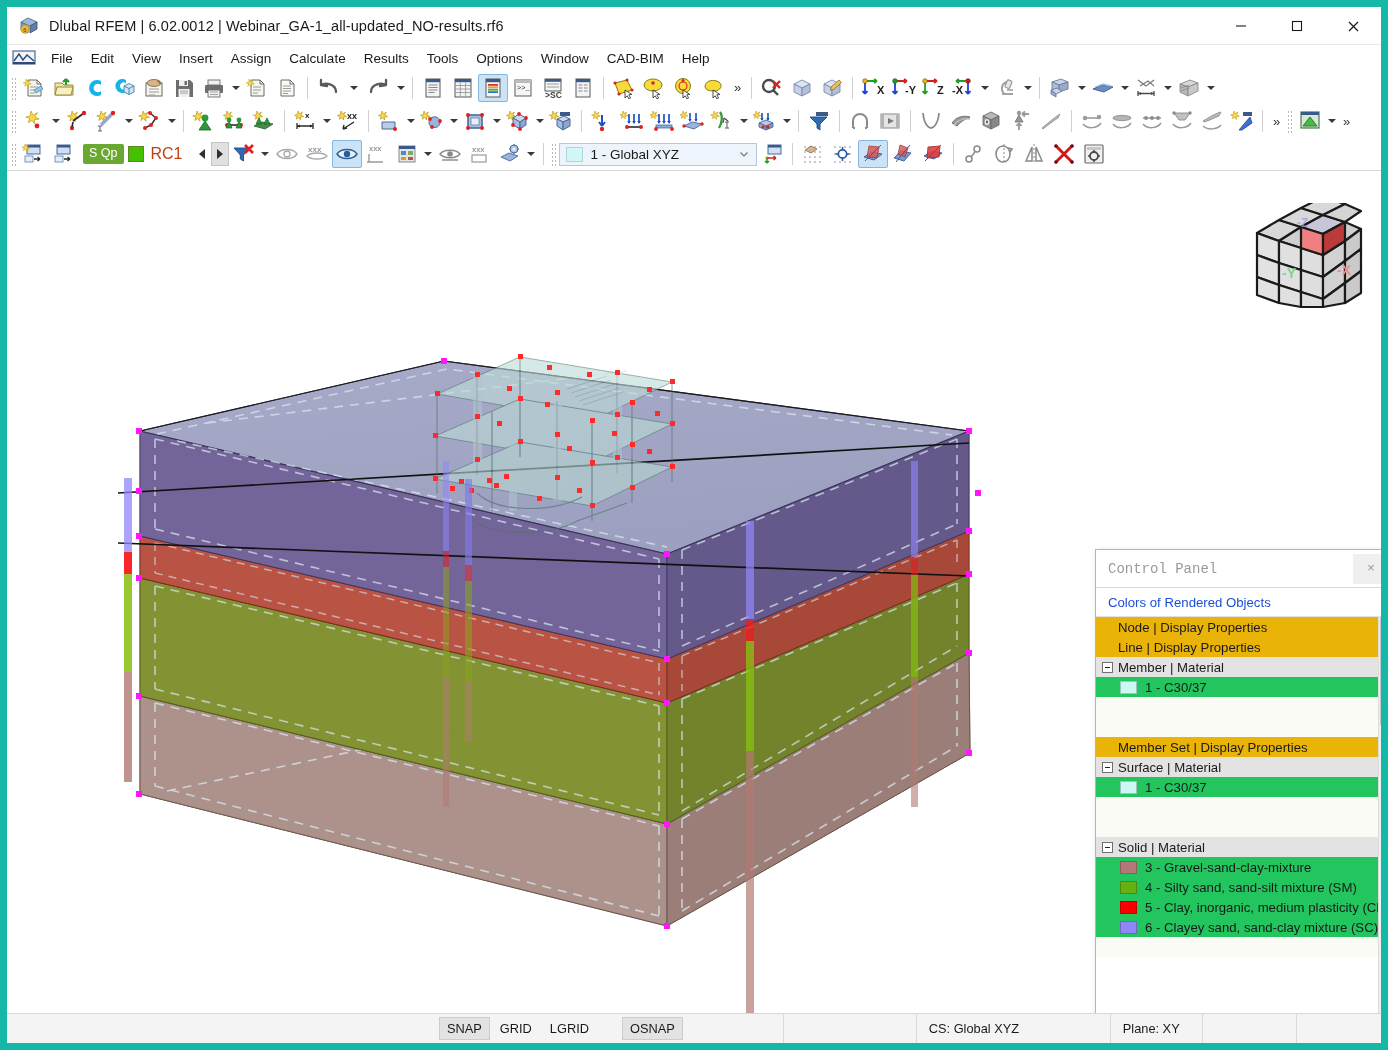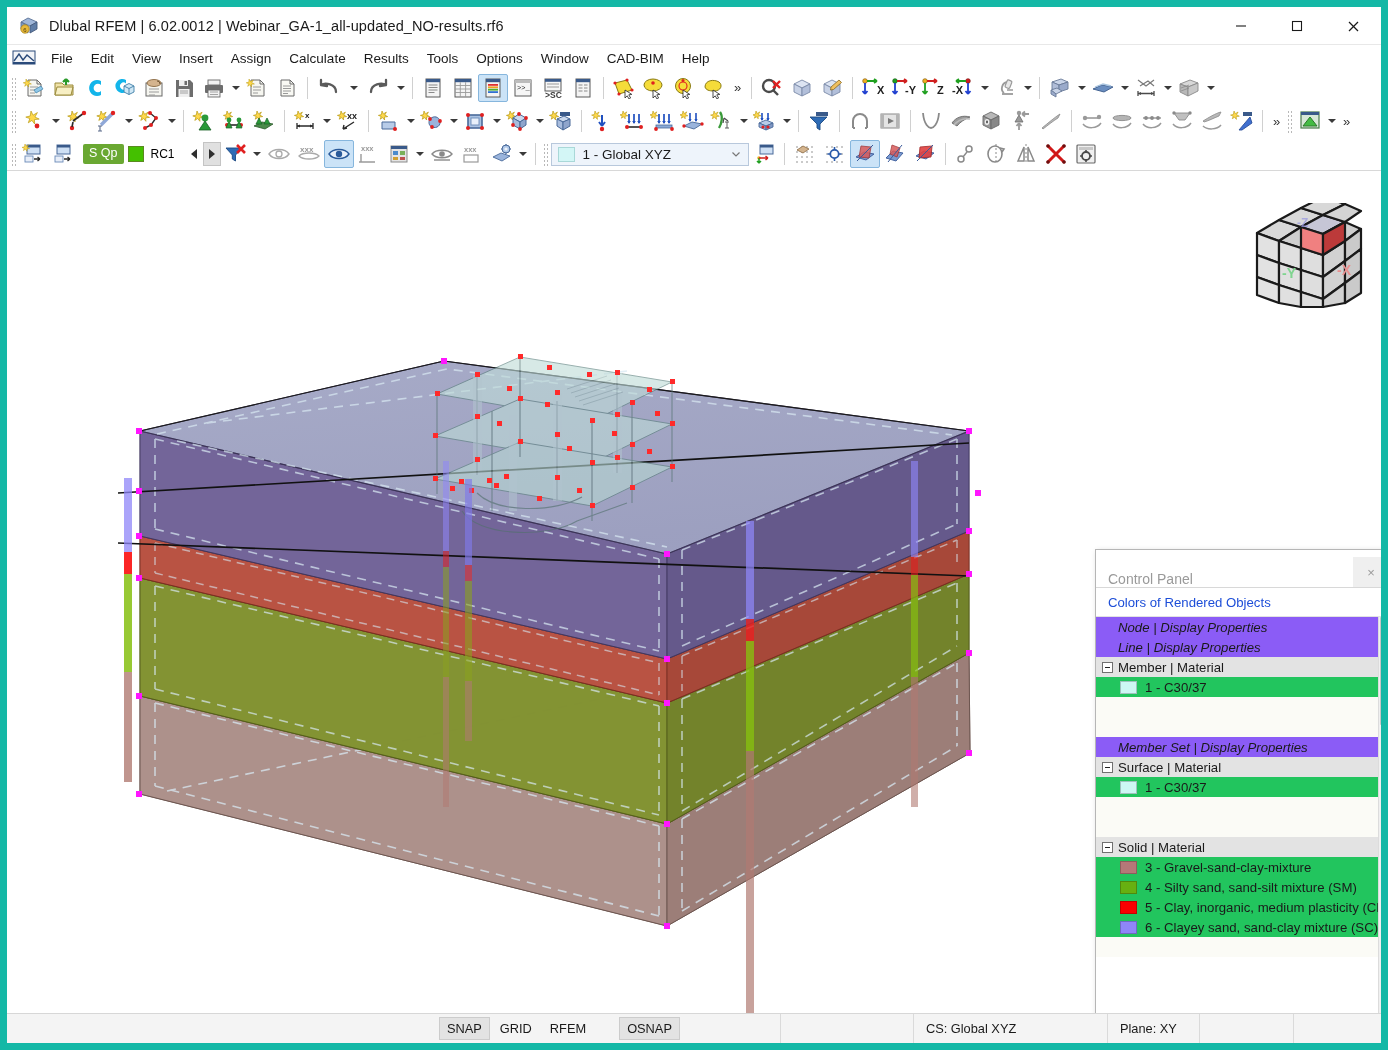"RC1" .rc-label { color: #000000 -> #c2410c; font-size: 12px -> 16px }
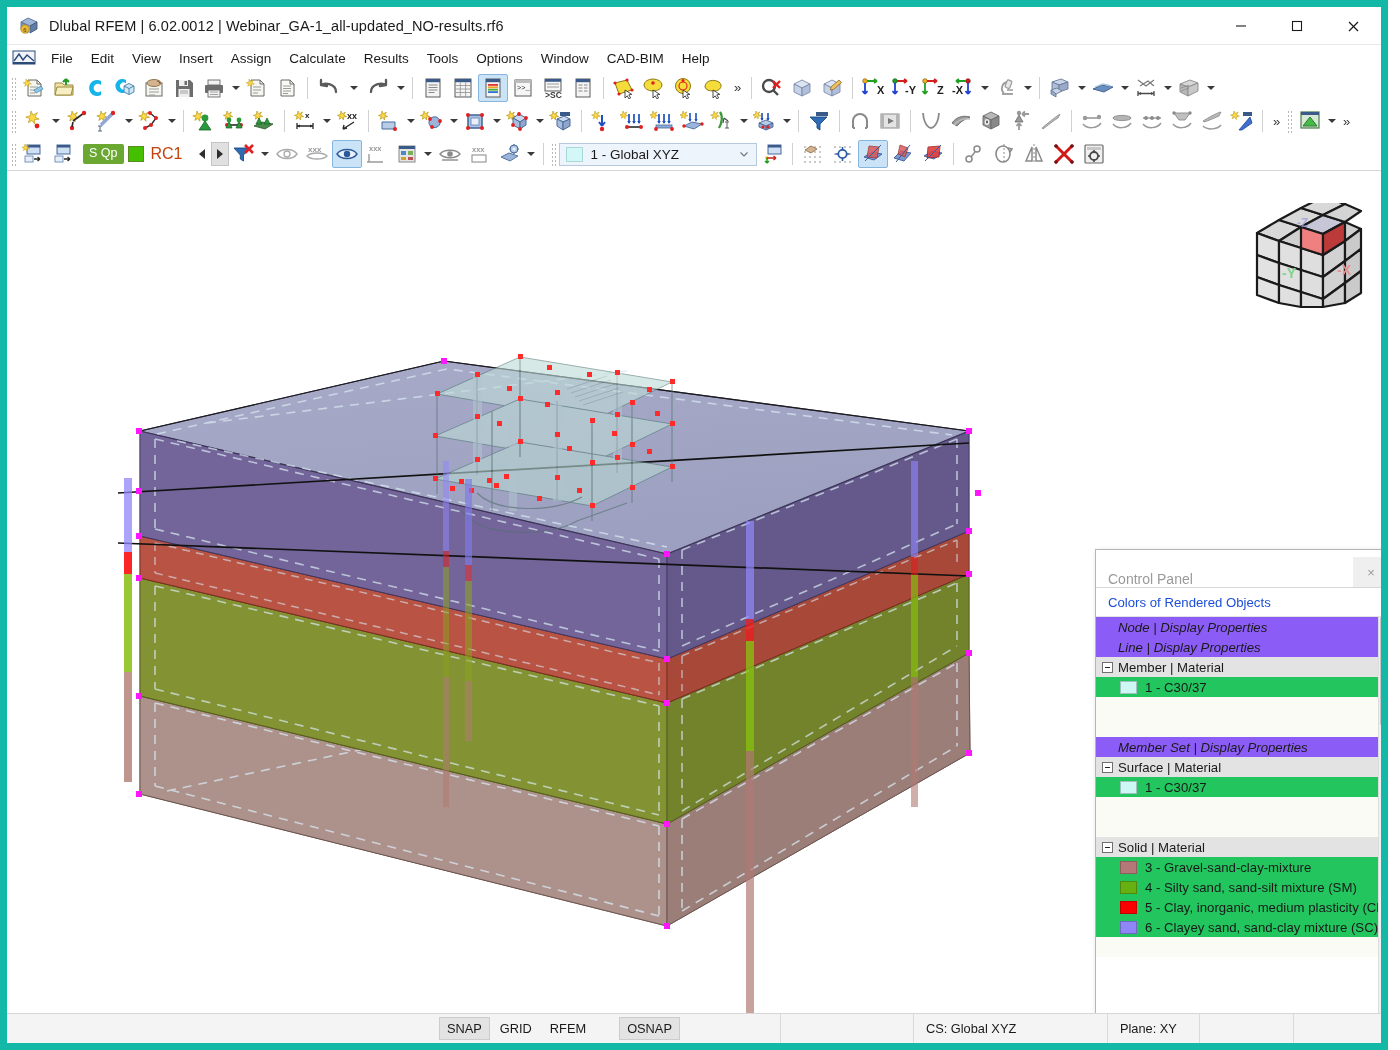"Control Panel" .cp-title { align-items: flex-end -> center; font-family: none -> Liberation Mono, monospace }
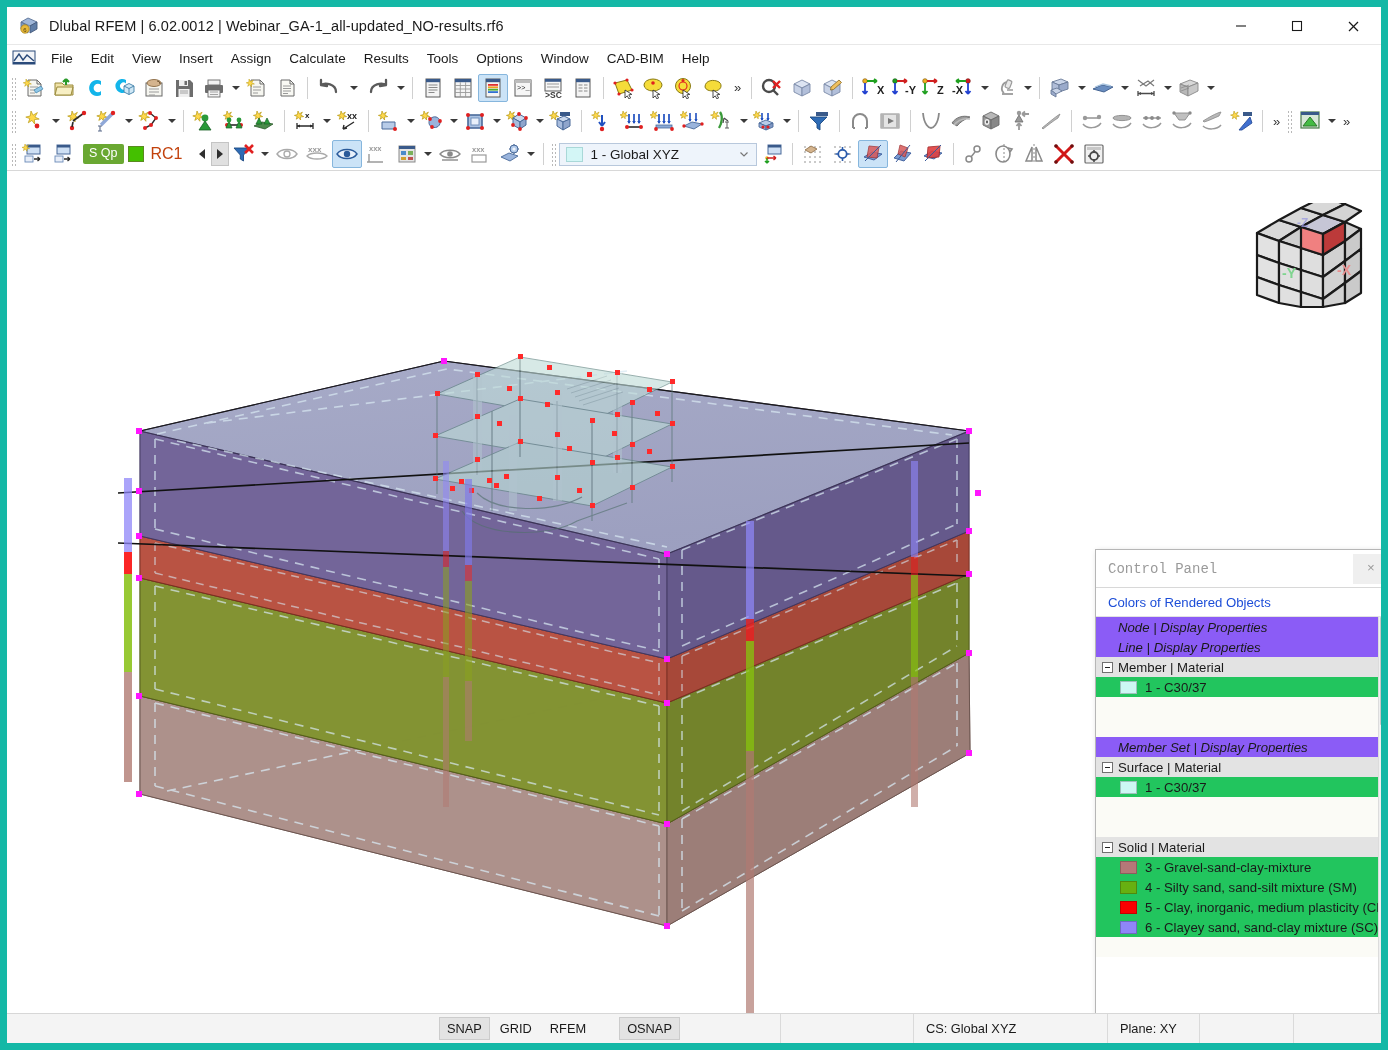"Node | Display Properties" .tree-row.plain { background: #8b5cf6 -> #eab308; font-style: italic -> none }
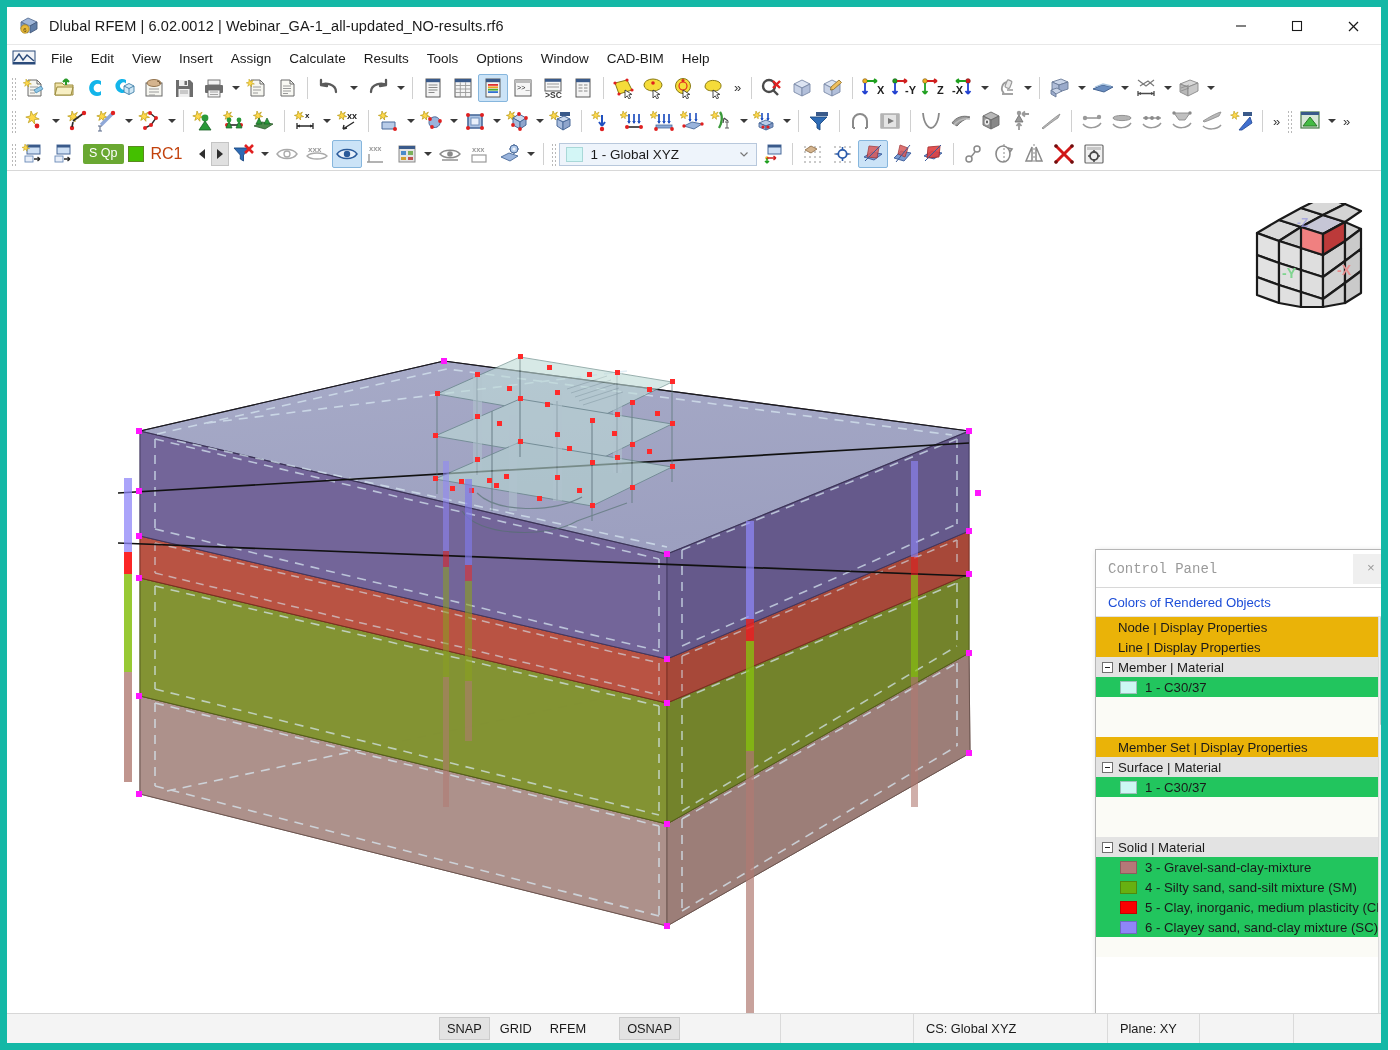"RFEM" span.sb-toggle { text: RFEM -> LGRID }
